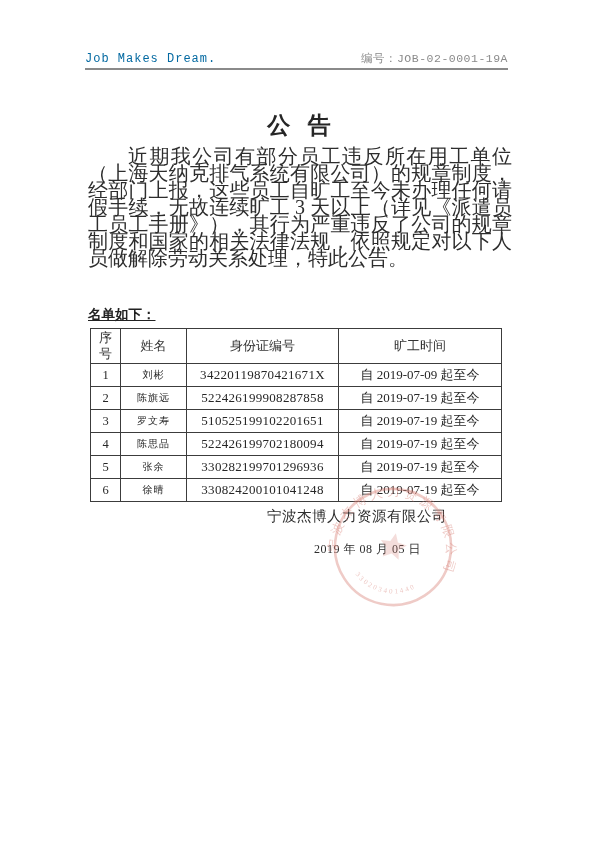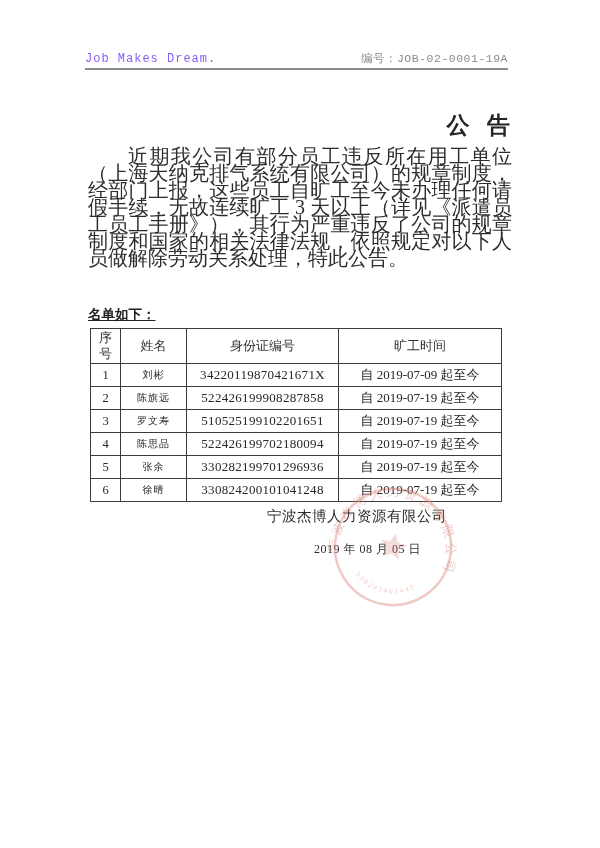"Job Makes Dream." .hdr .slogan { color: #8b5cf6 -> #0369a1 }
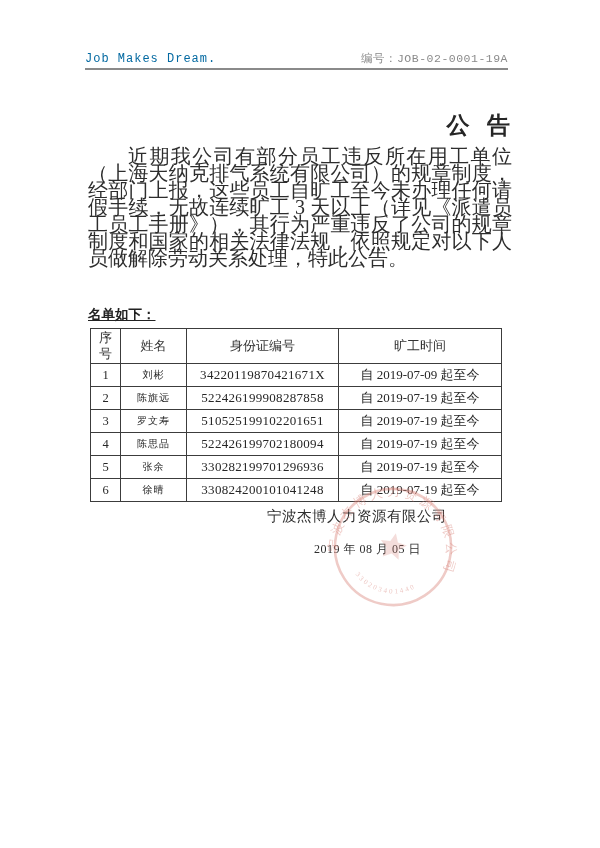"公 告" .title { text-align: right -> center }
